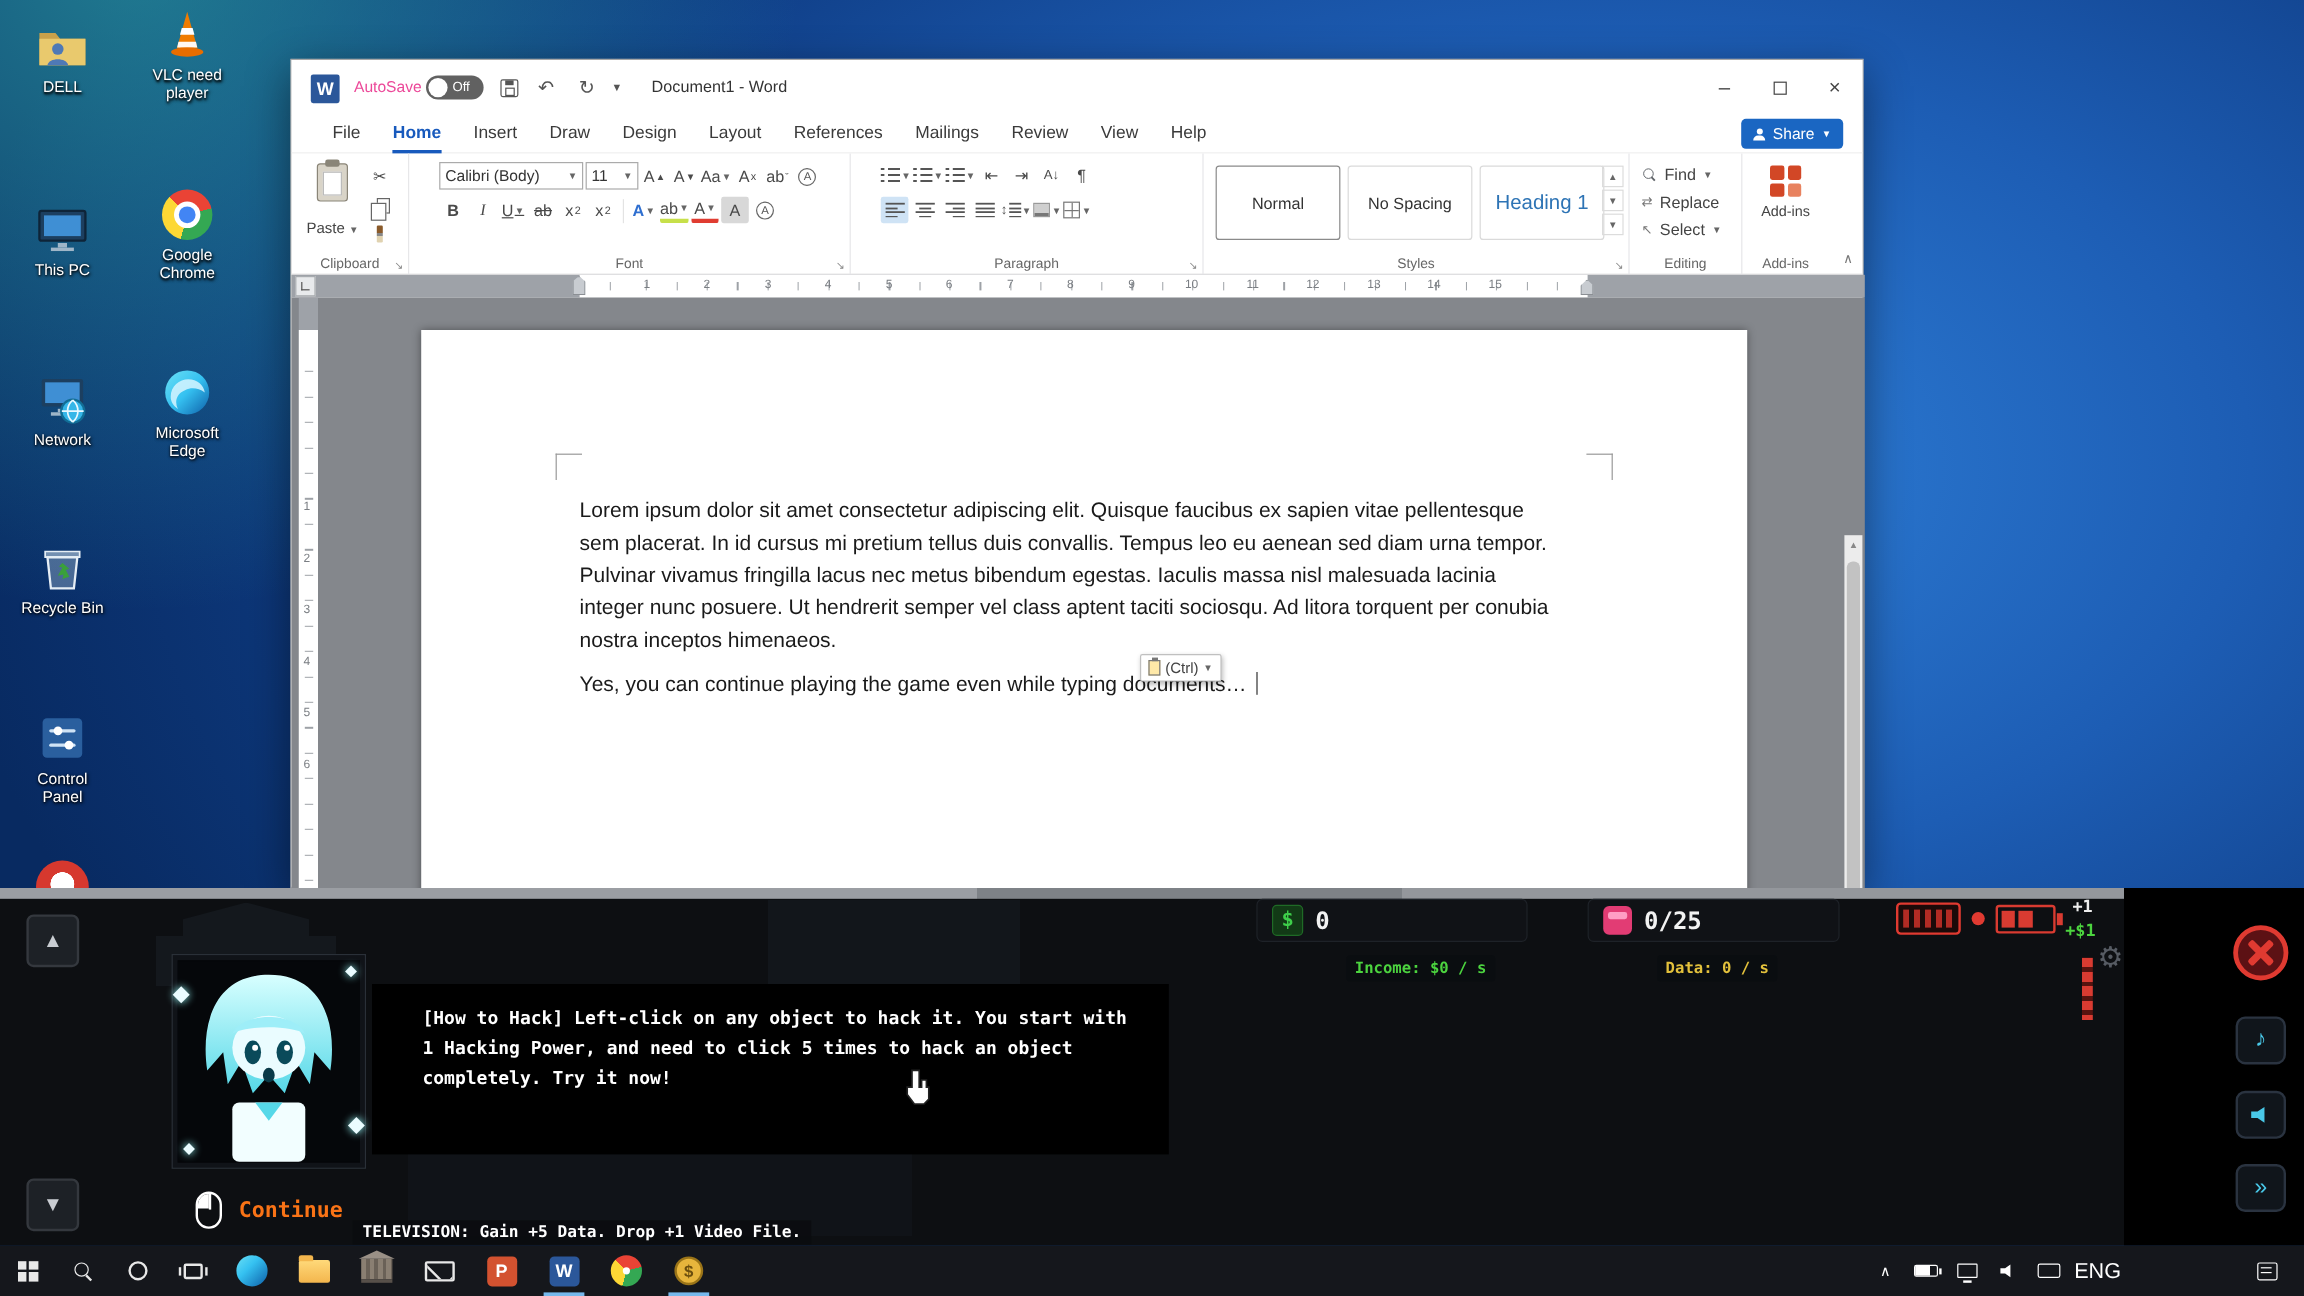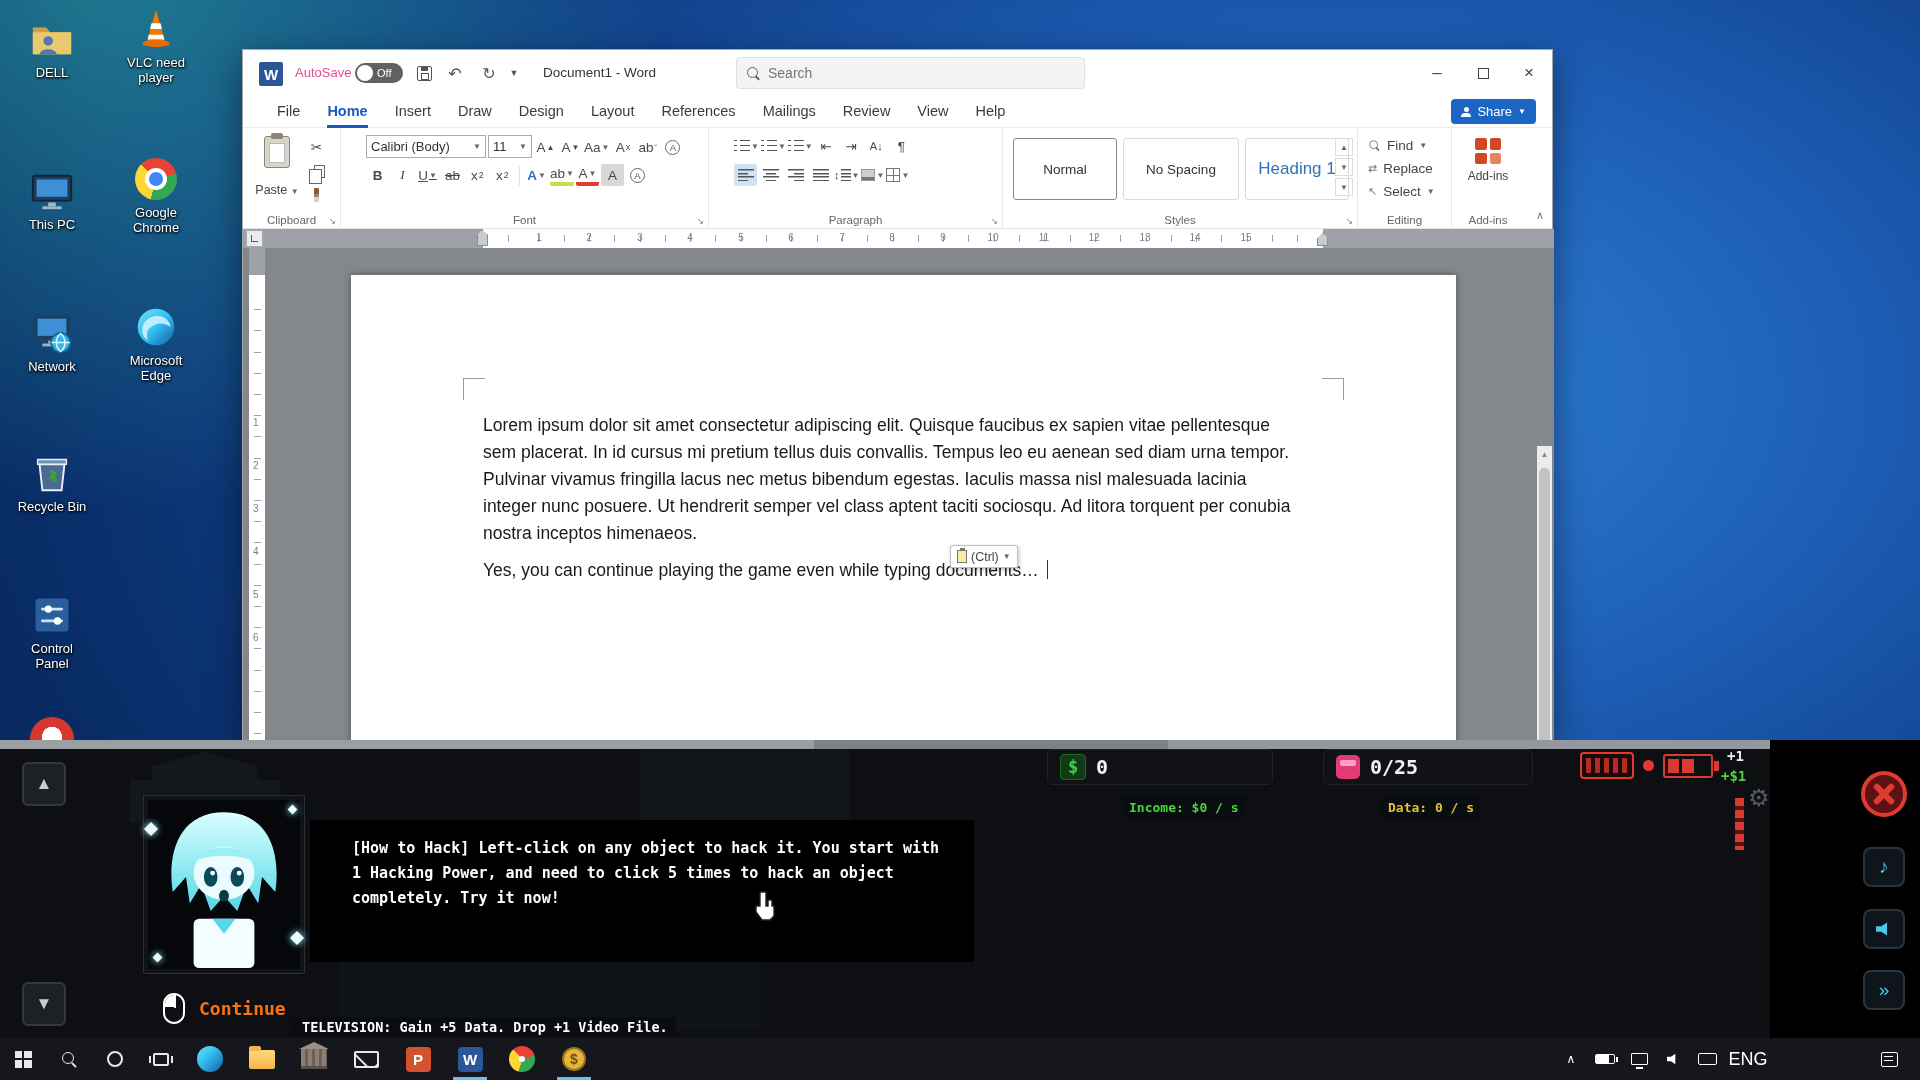"Search" div.wsearch { html: <div> <span></span> <input> </div> -> none }
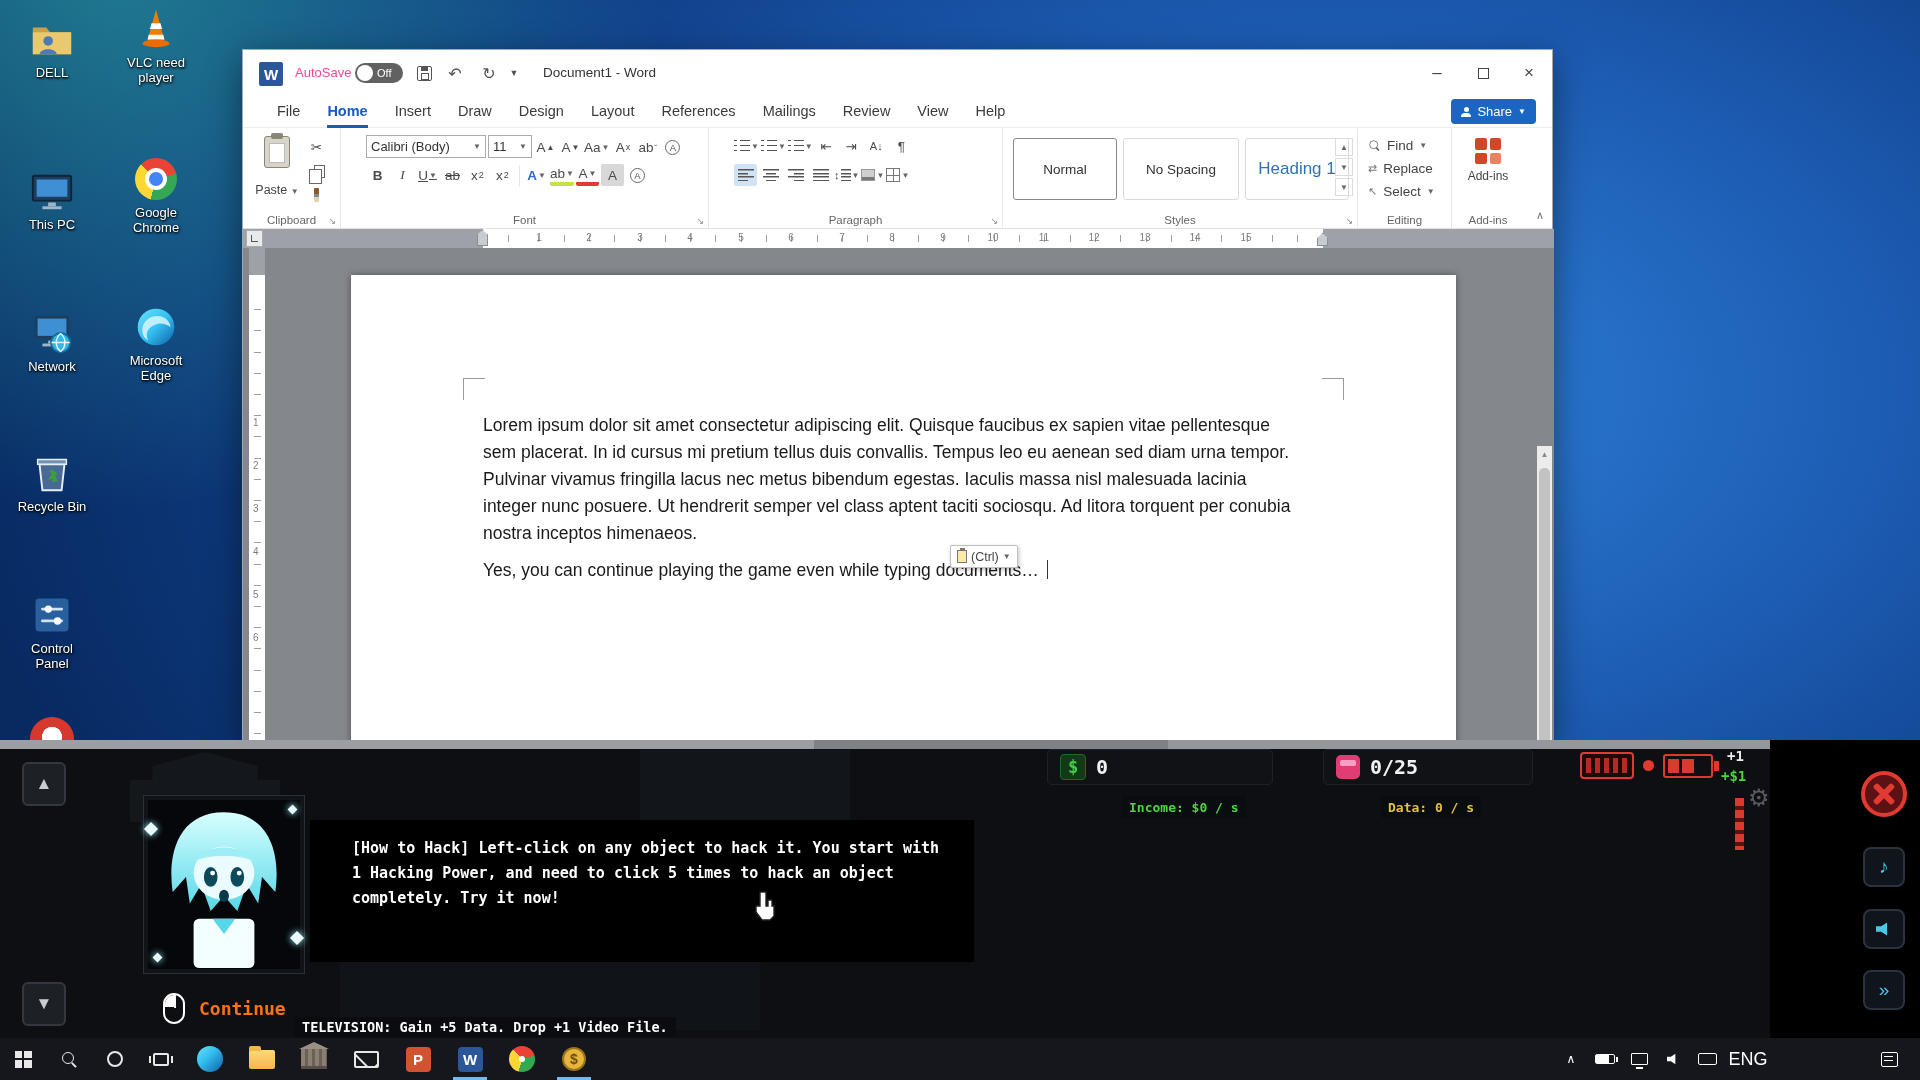"No Spacing" div.style-box { width: 116px -> 104px }
